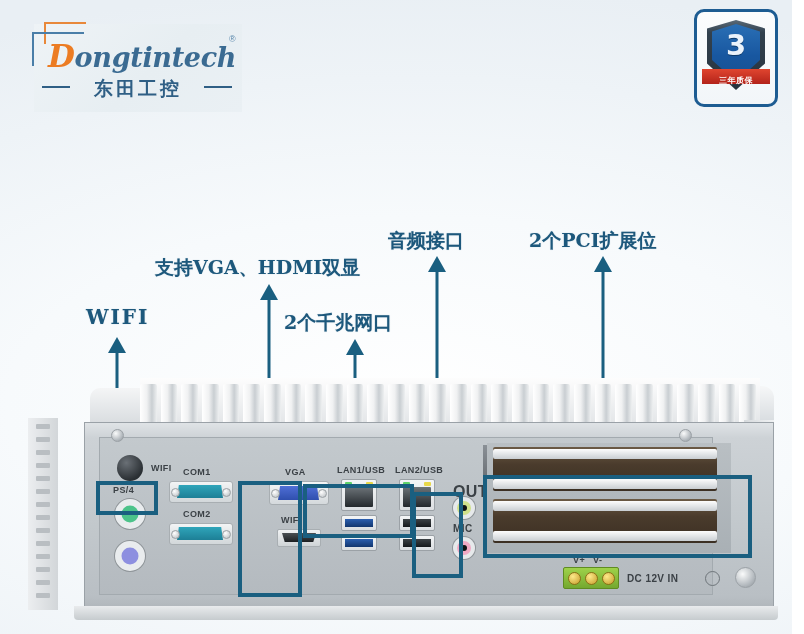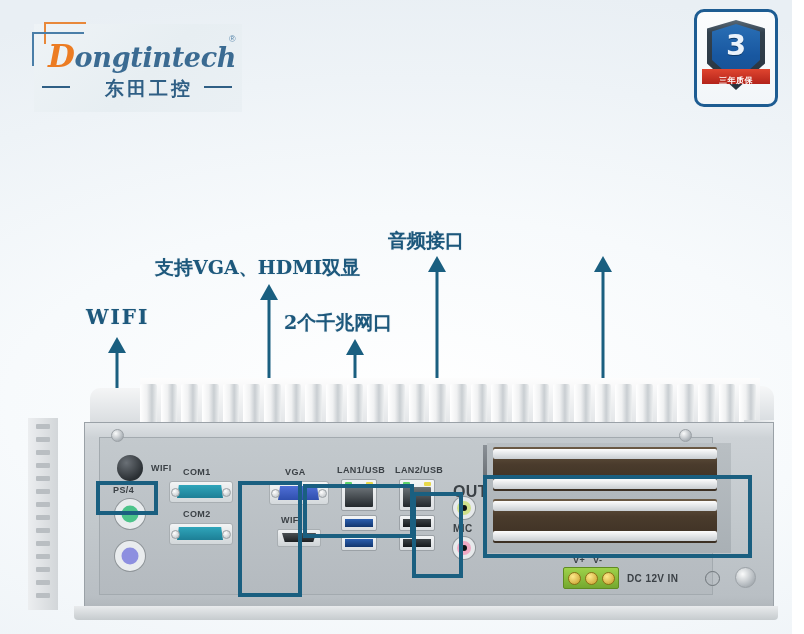"东田工控" .logo-cn { left: 43px -> 32px }
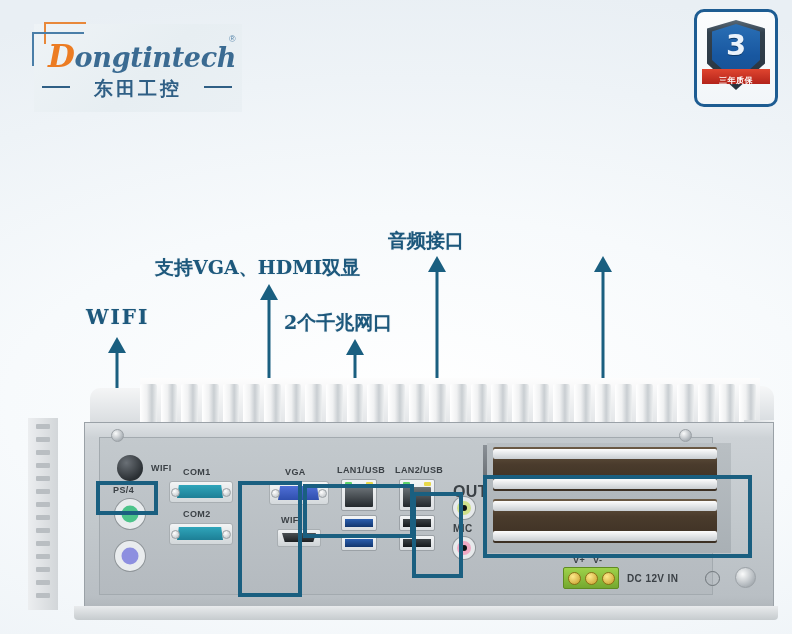"2个PCI扩展位" div.callout-label { html: none -> <div>2个PCI扩展位</div> }
